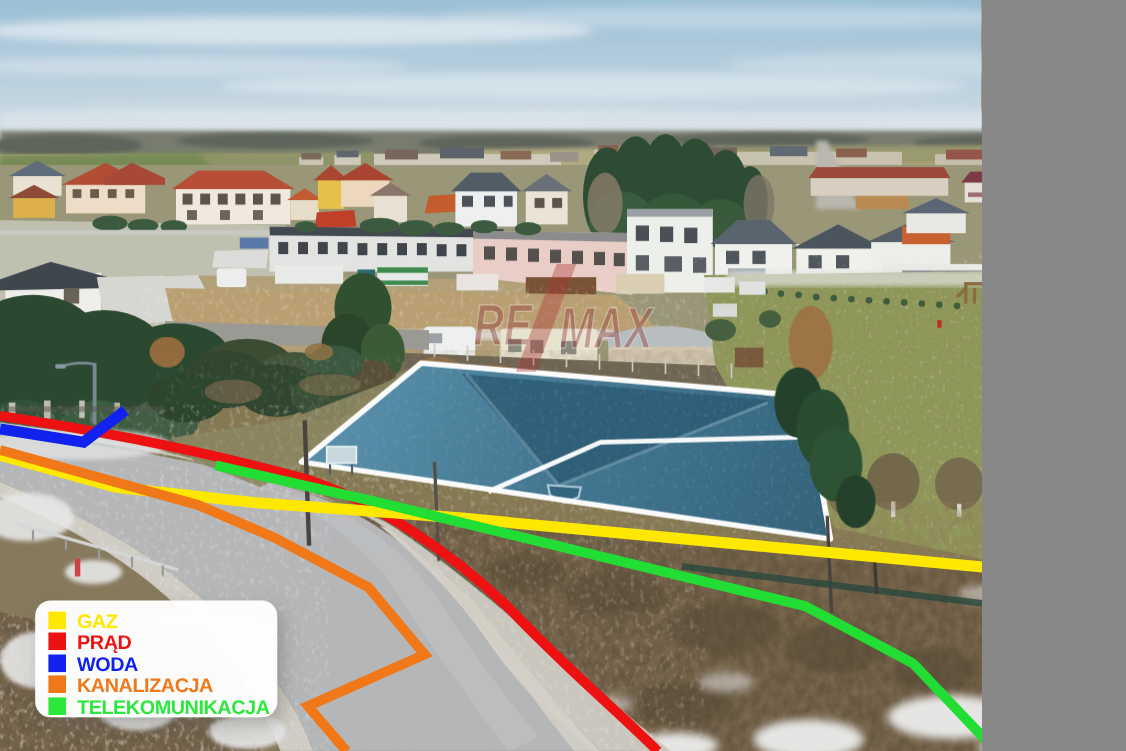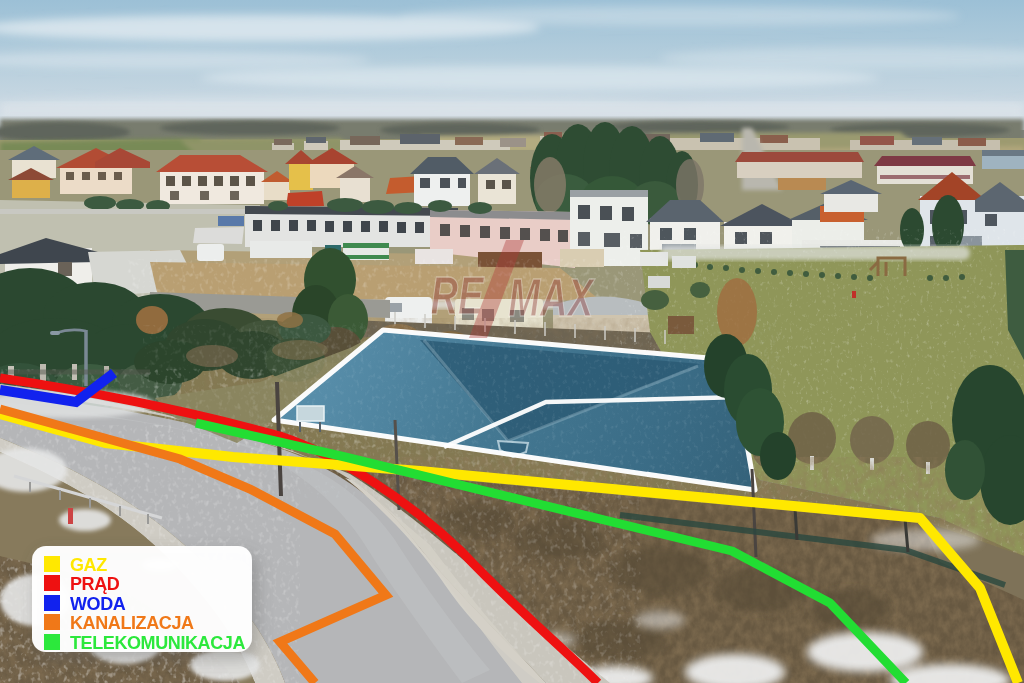"RE" #stage { width: 1024px -> 892px }
